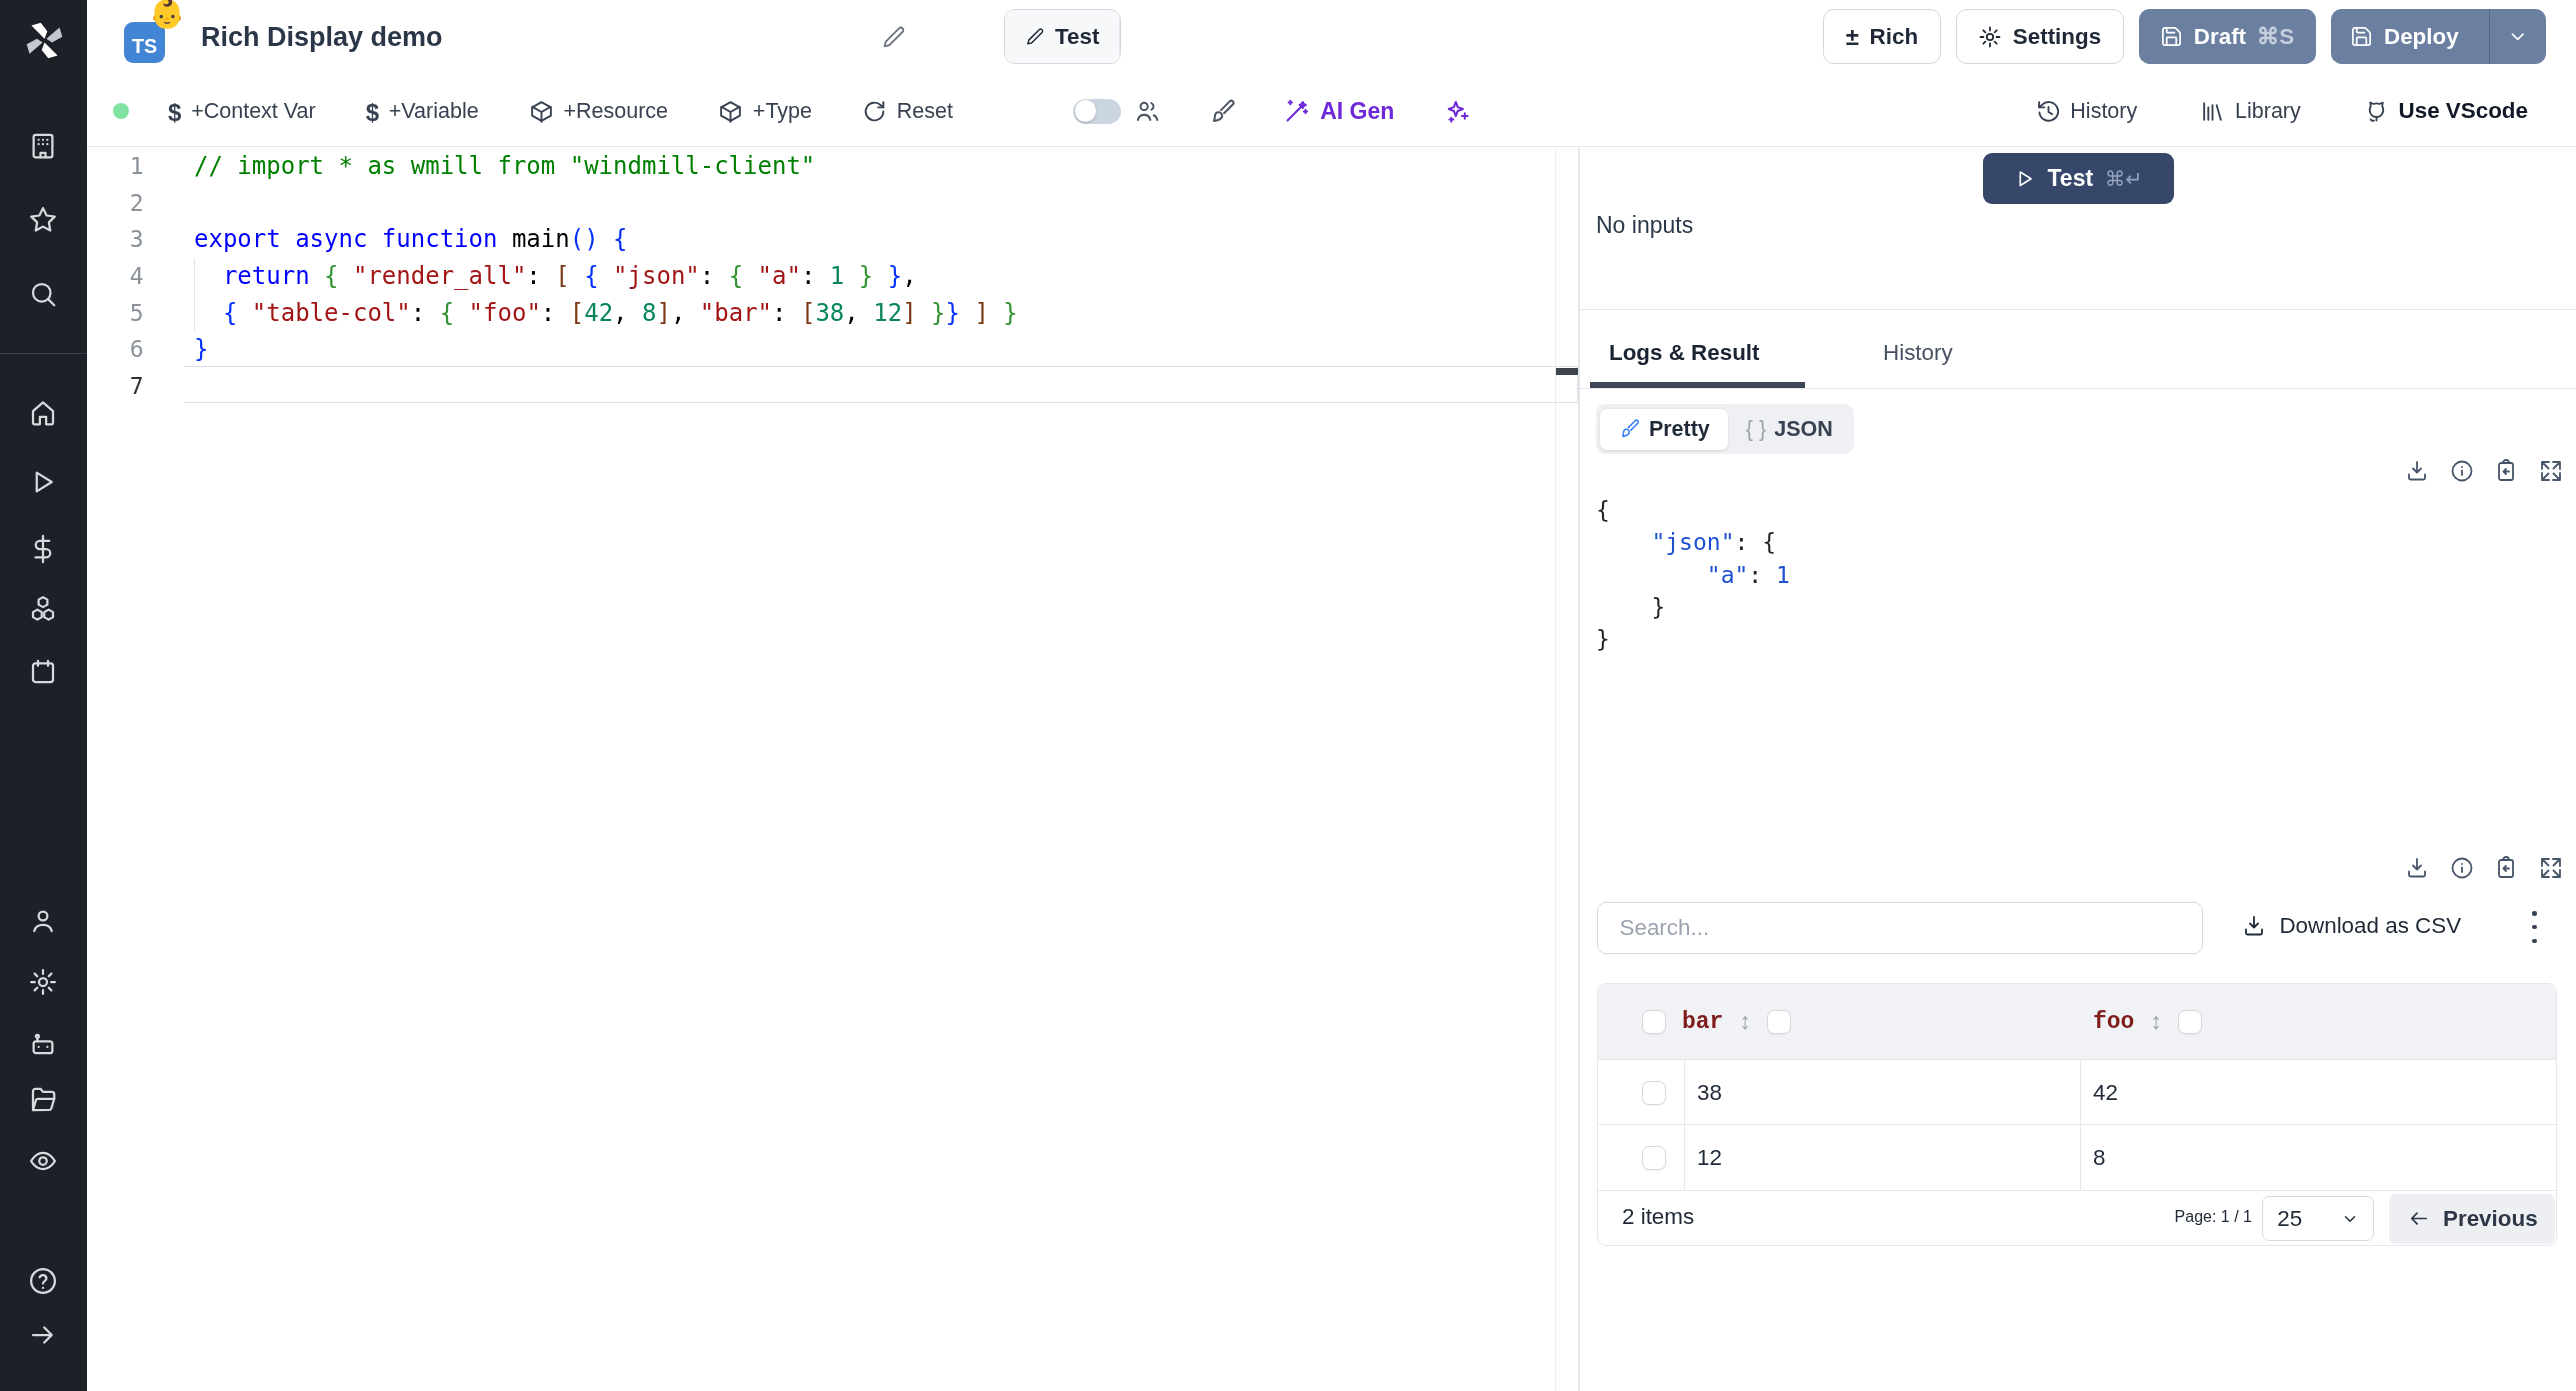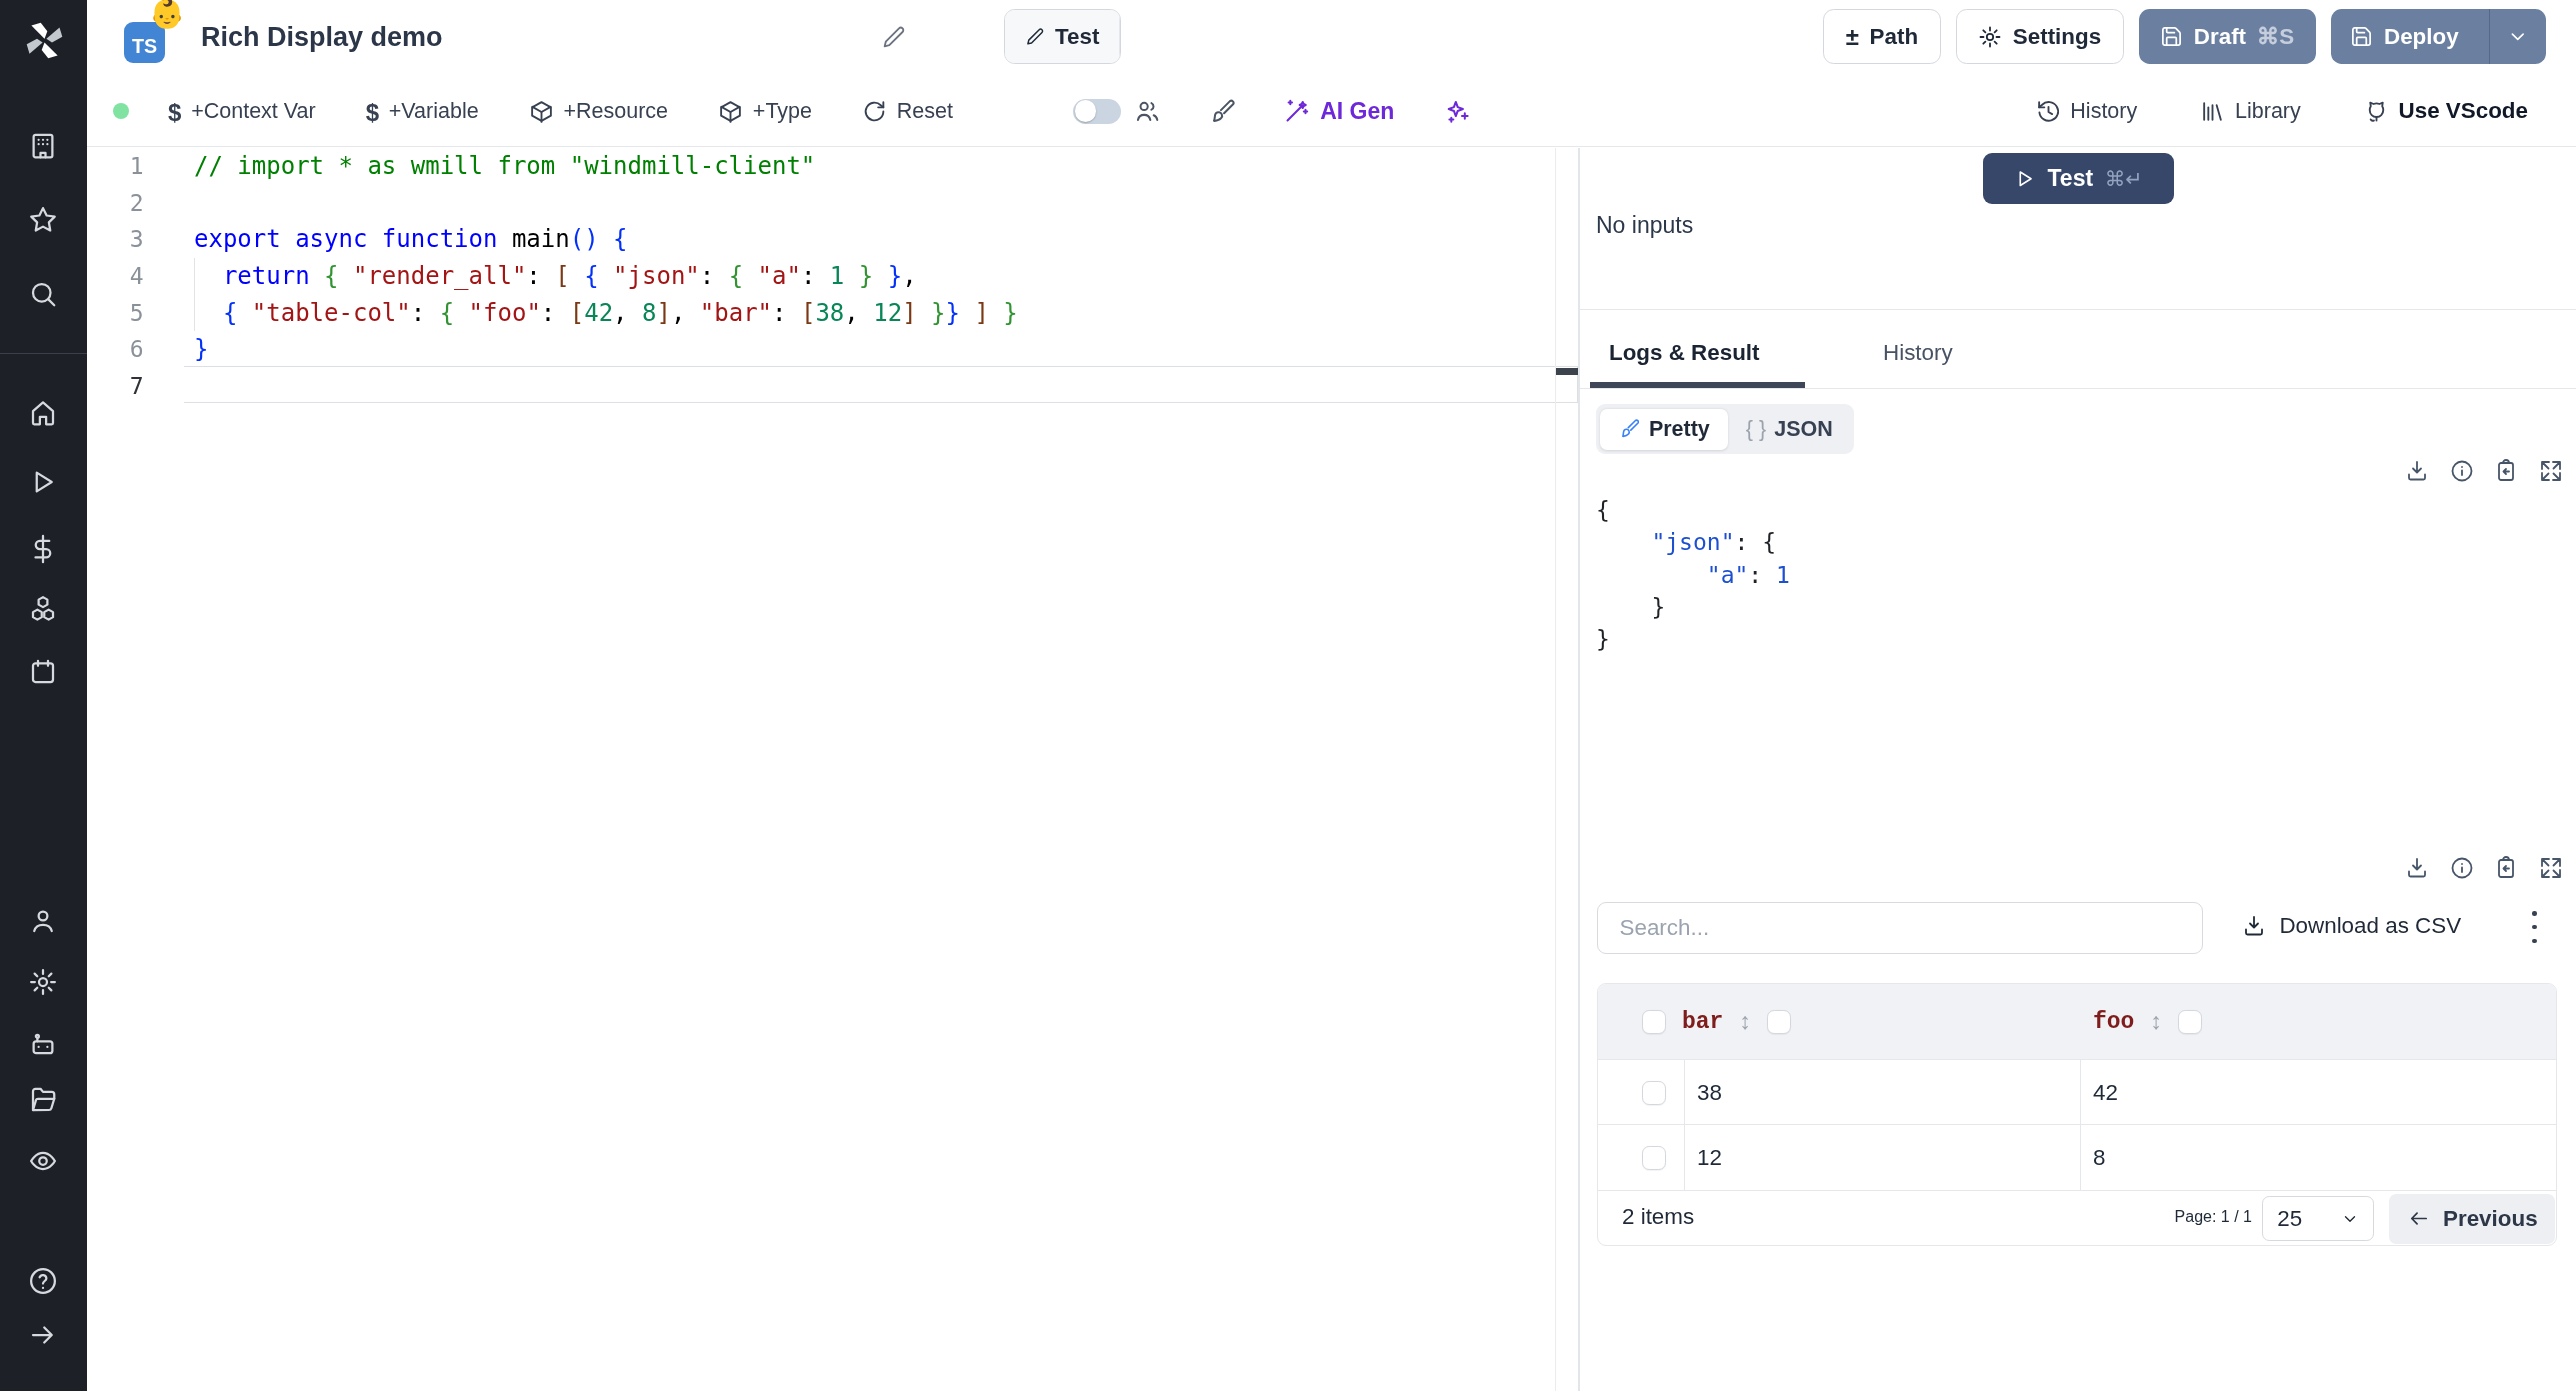"Path" span { text: Path -> Rich }
